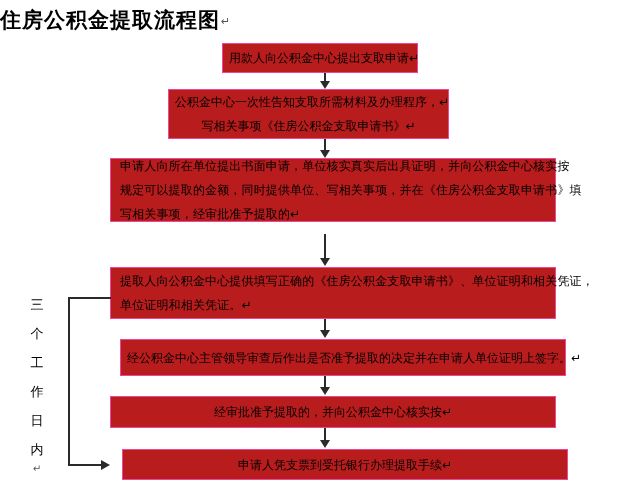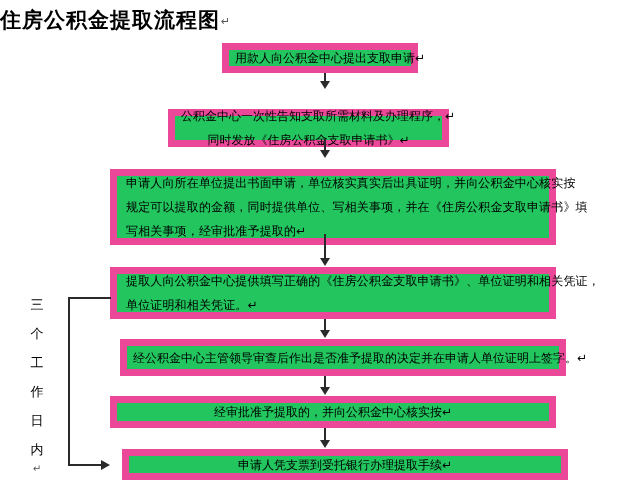"用款人向公积金中心提出支取申请↵" .box { background: #22c55e -> #b91c1c; border: 7px solid #ec4899 -> 1px solid #ec4899 }
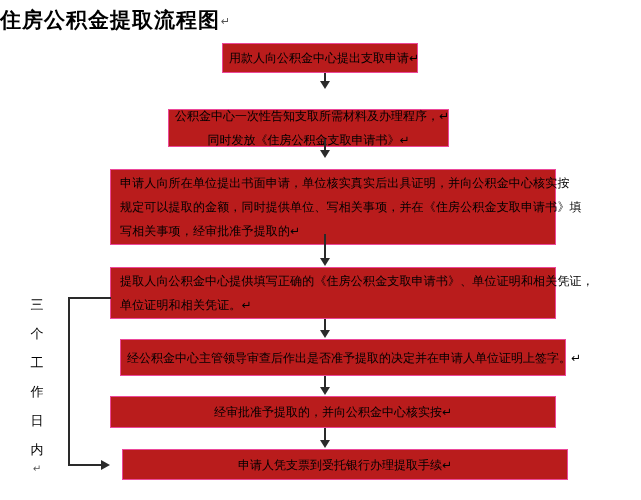"公积金中心一次性告知支取所需材料及办理程序，↵" div.box { height: 38px -> 50px; margin-top: 20px -> none }
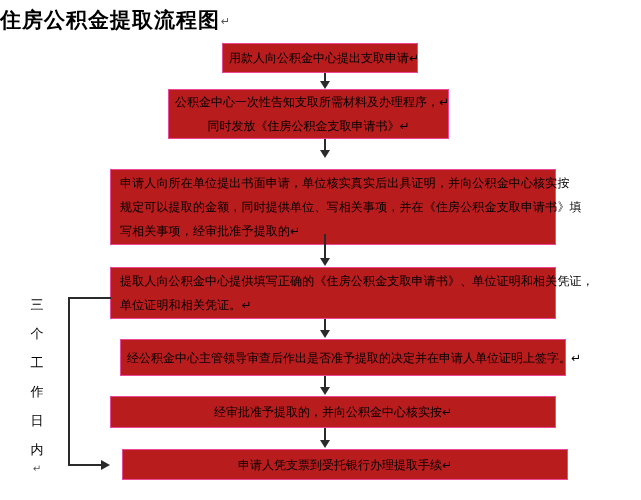"同时发放《住房公积金支取申请书》↵" span.ln { text: 同时发放 -> 写相关事项 }
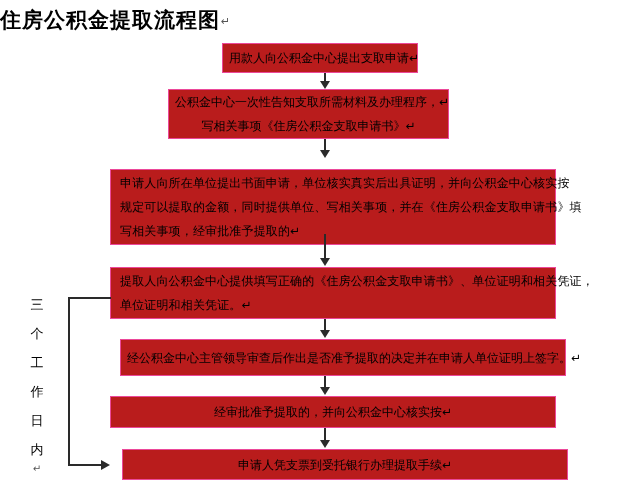"申请人向所在单位提出书面申请，单位核实真实后出具证明，并向公积金中心核实按" div.box { height: 76px -> 64px; margin-top: 11px -> none }
